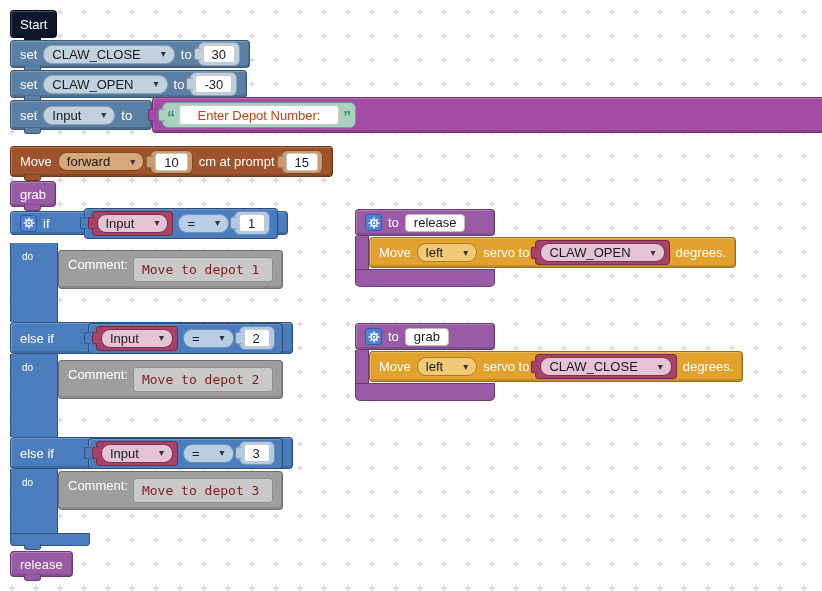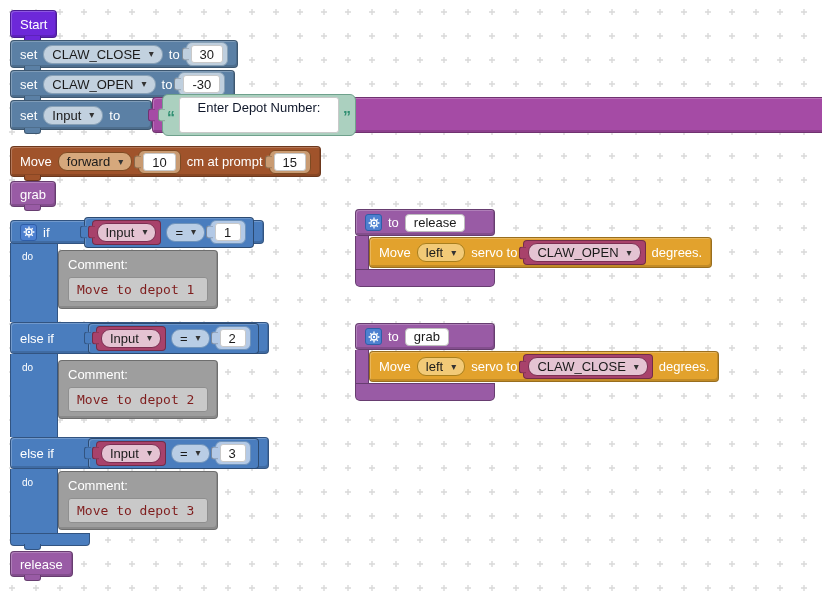"Start" .c-start { background: #6d28d9 -> #0f172a }
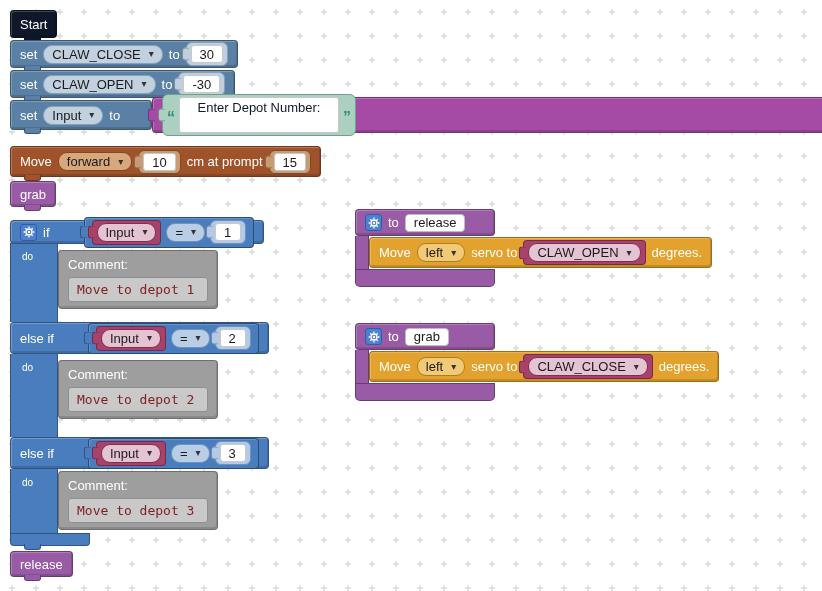"CLAW_CLOSE" .field { gap: 8px -> 20px }
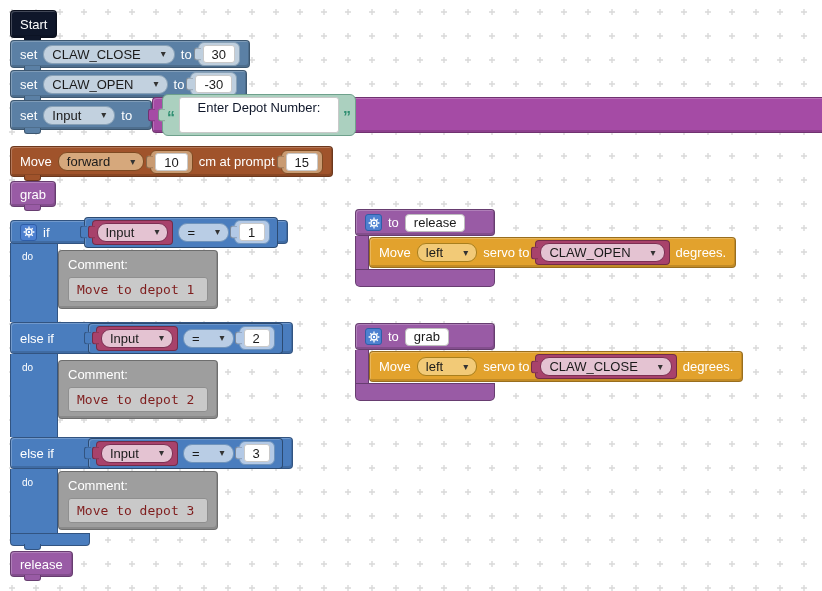"Enter Depot Number:" .txtfield { color: #0f172a -> #c2410c; height: 36px -> 20px }
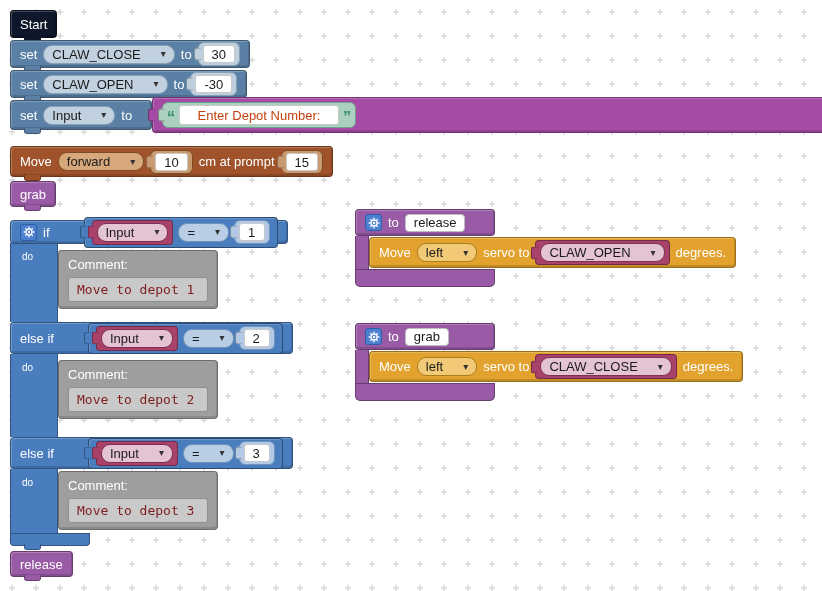"if" div.block { top: 220px -> 211px }
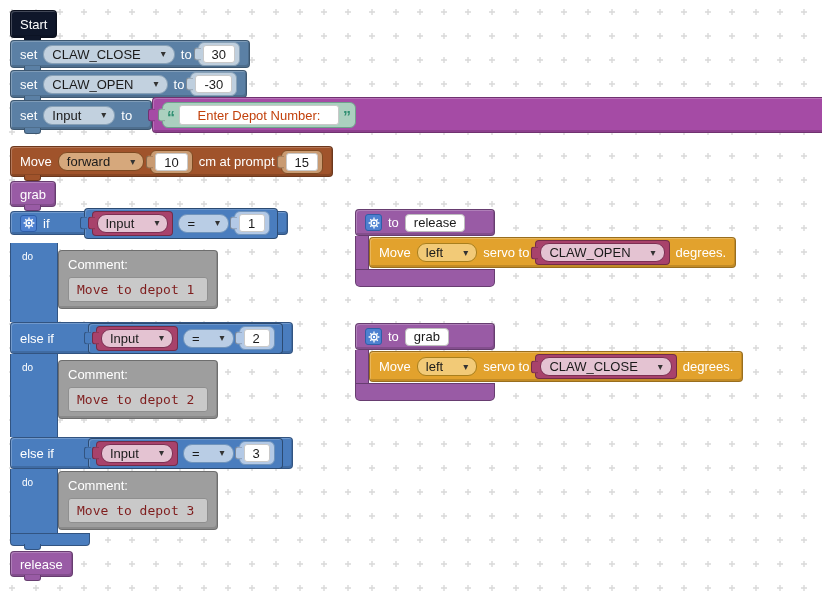"Comment:" .comment { flex-direction: column -> row }
